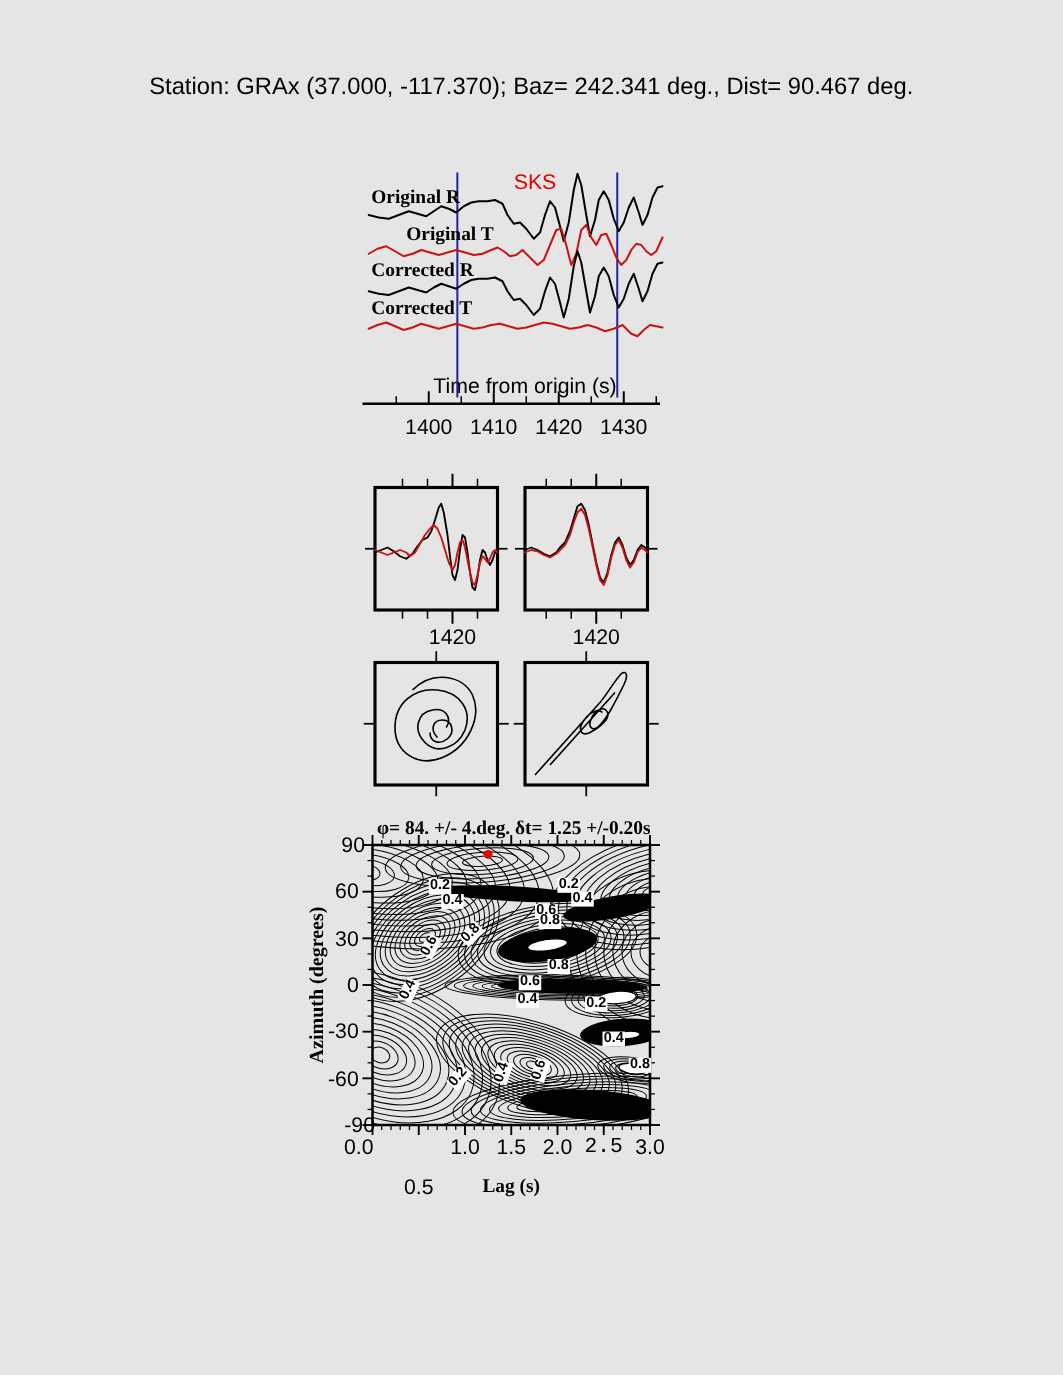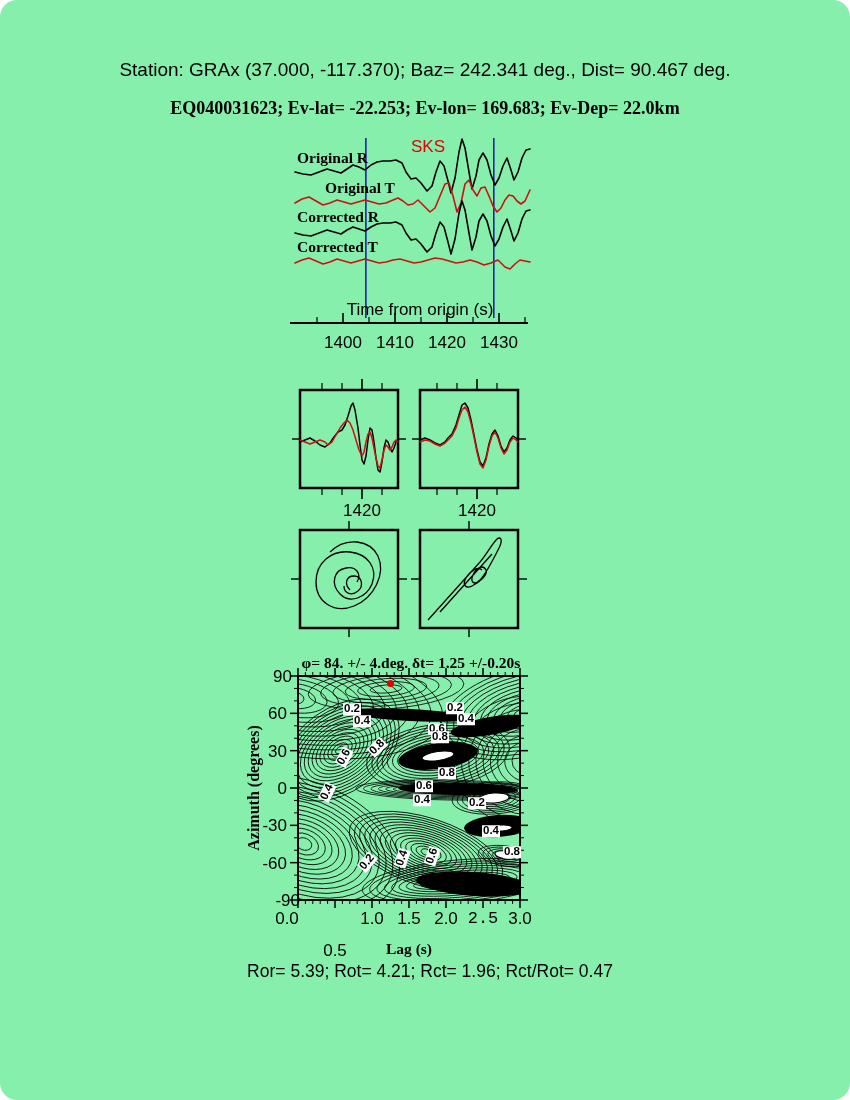"Station: GRAx (37.000, -117.370); Baz=" #page { background: #86efac -> #e5e5e5; border-radius: 17px -> none }
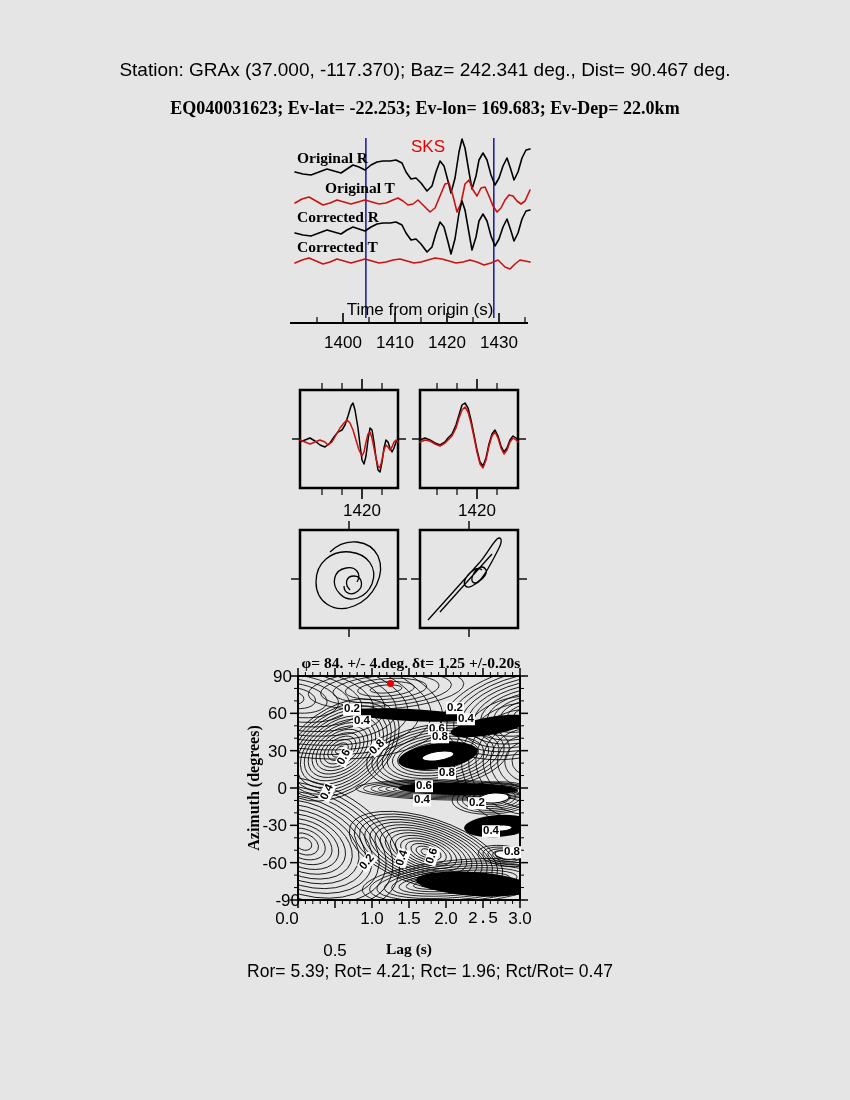"EQ040031623; Ev-lat= -22.253; Ev-lon=" div.hline { html: <div>EQ040031623; Ev-lat= -22.253; Ev-lon= 169.683; Ev-Dep= 22.0km</div> -> none }
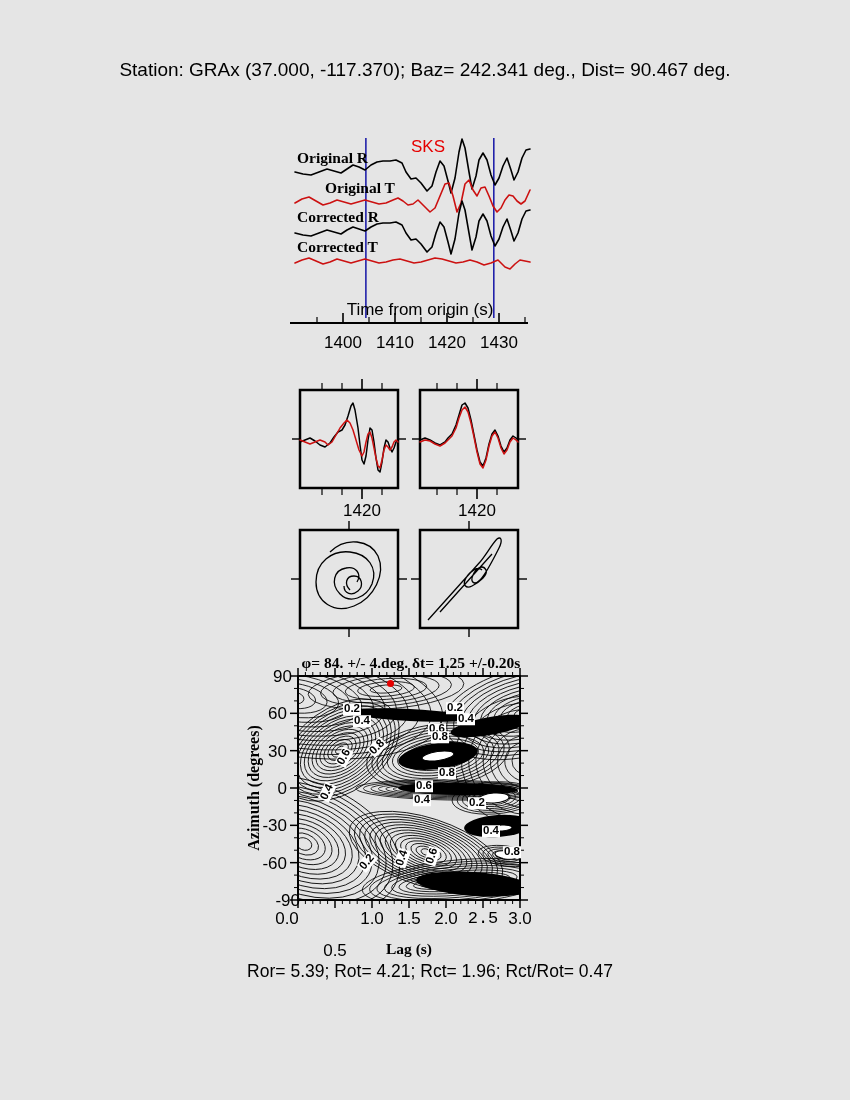"Ror= 5.39; Rot= 4.21; Rct=" div.lab { html: <div>Ror= 5.39; Rot= 4.21; Rct= 1.96; Rct/Rot= 0.47</div> -> none }
